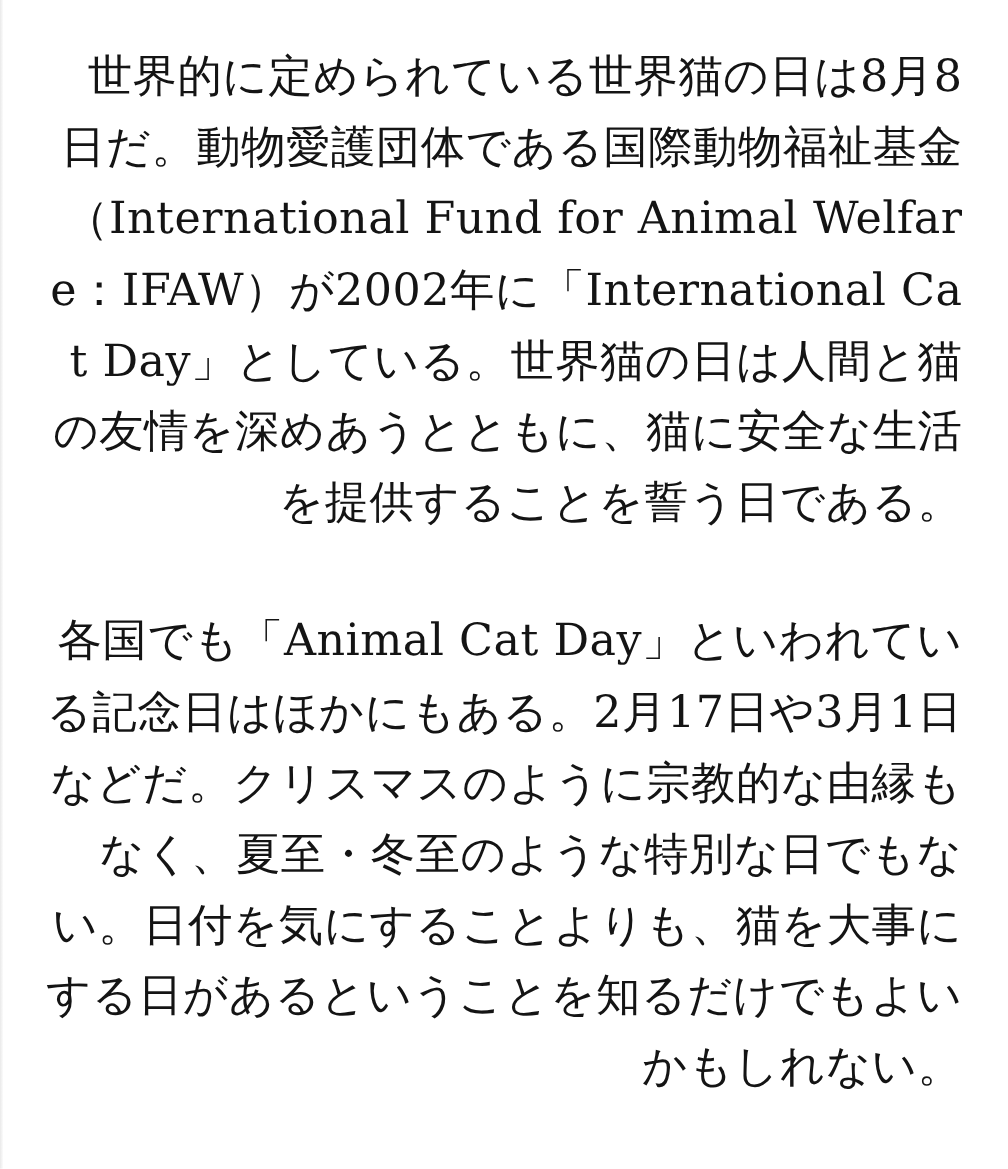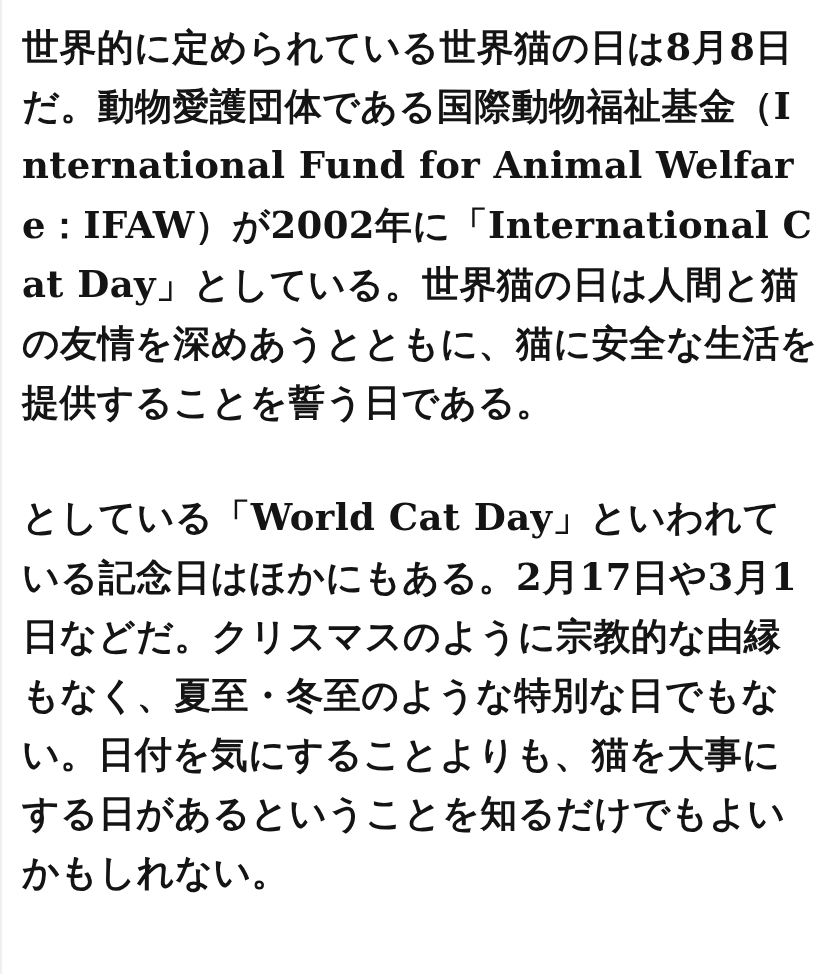"世界的に定められている世界猫の日は8月8日だ。動物愛護団体である国際動物福祉基金" .paragraph { font-weight: 700 -> 400; margin: 0 -> 16px; text-align: left -> right }
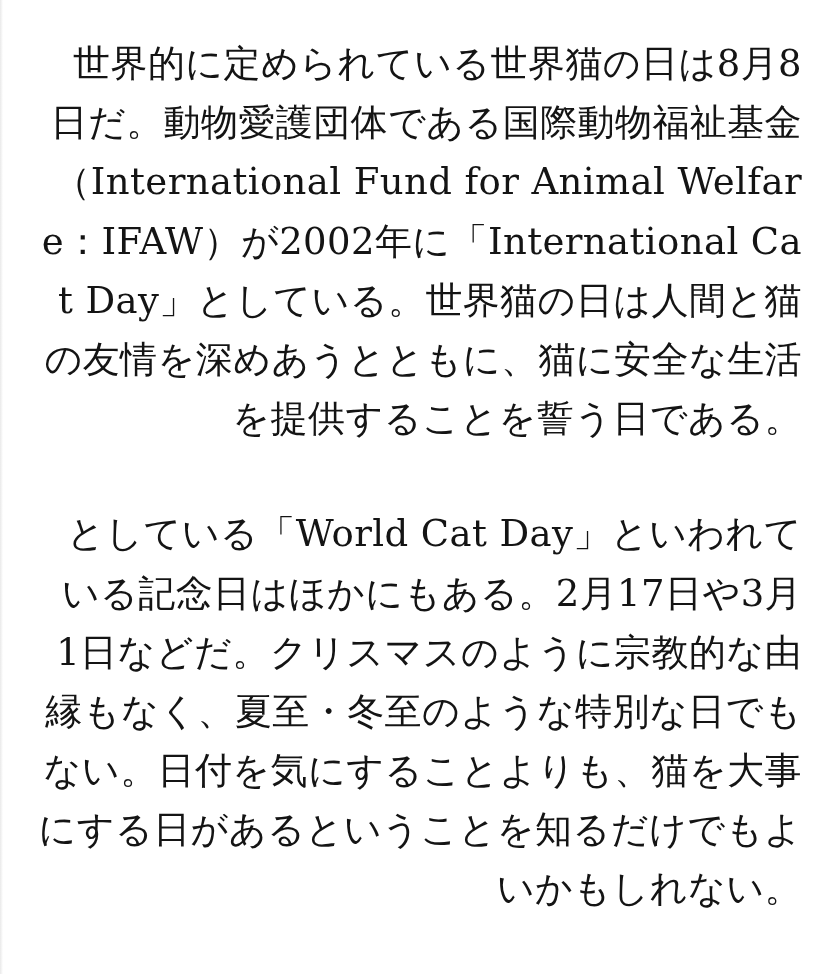"としている「World Cat" p.paragraph { text: としている「World -> 各国でも「Animal }
